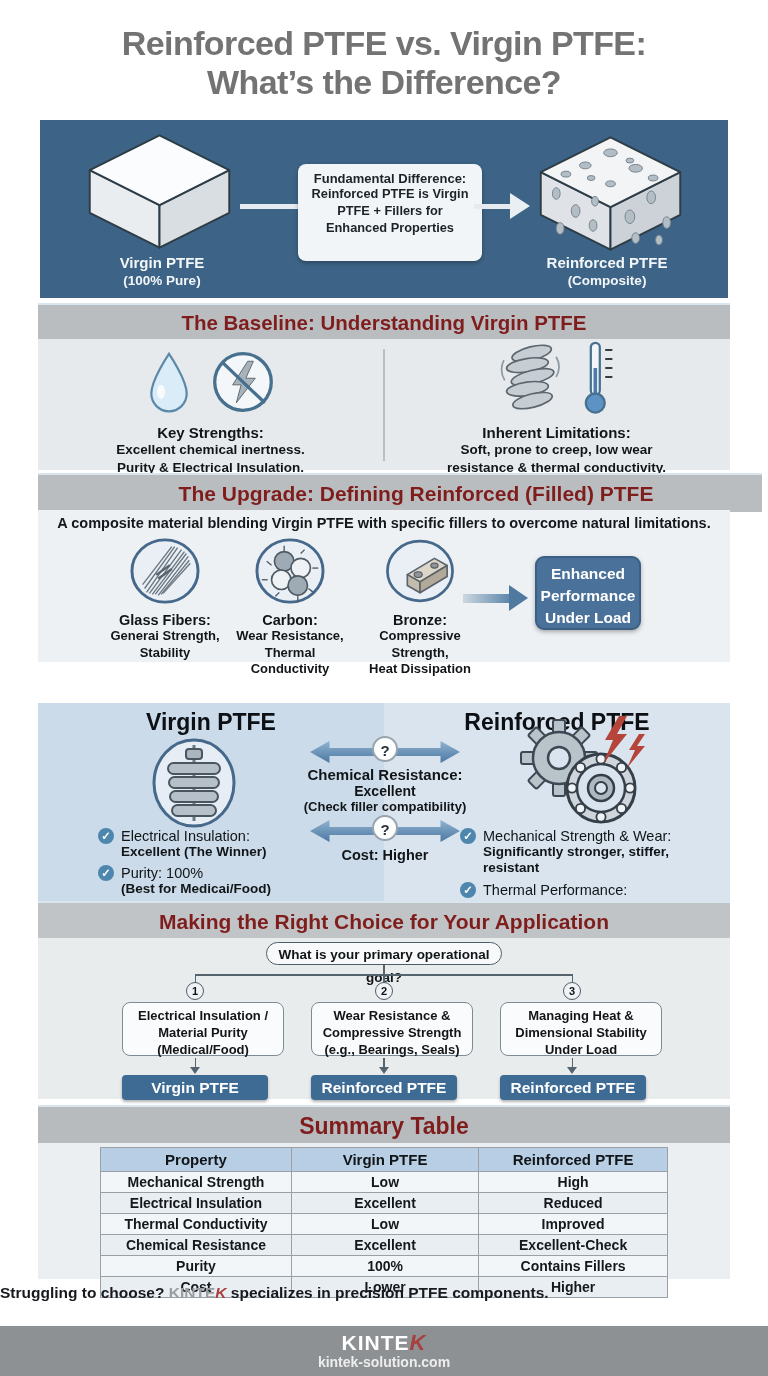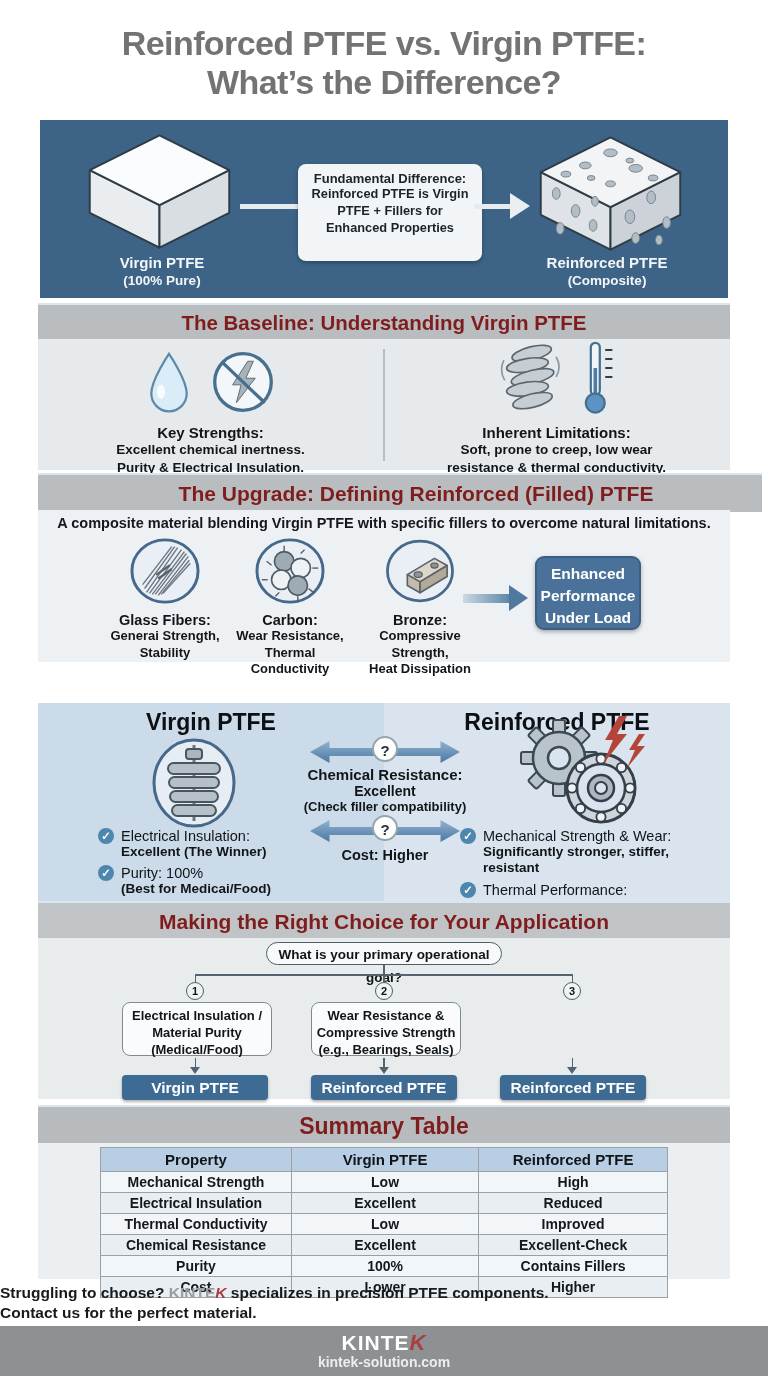"Electrical Insulation /" .opt-box { width: 150px -> 162px }
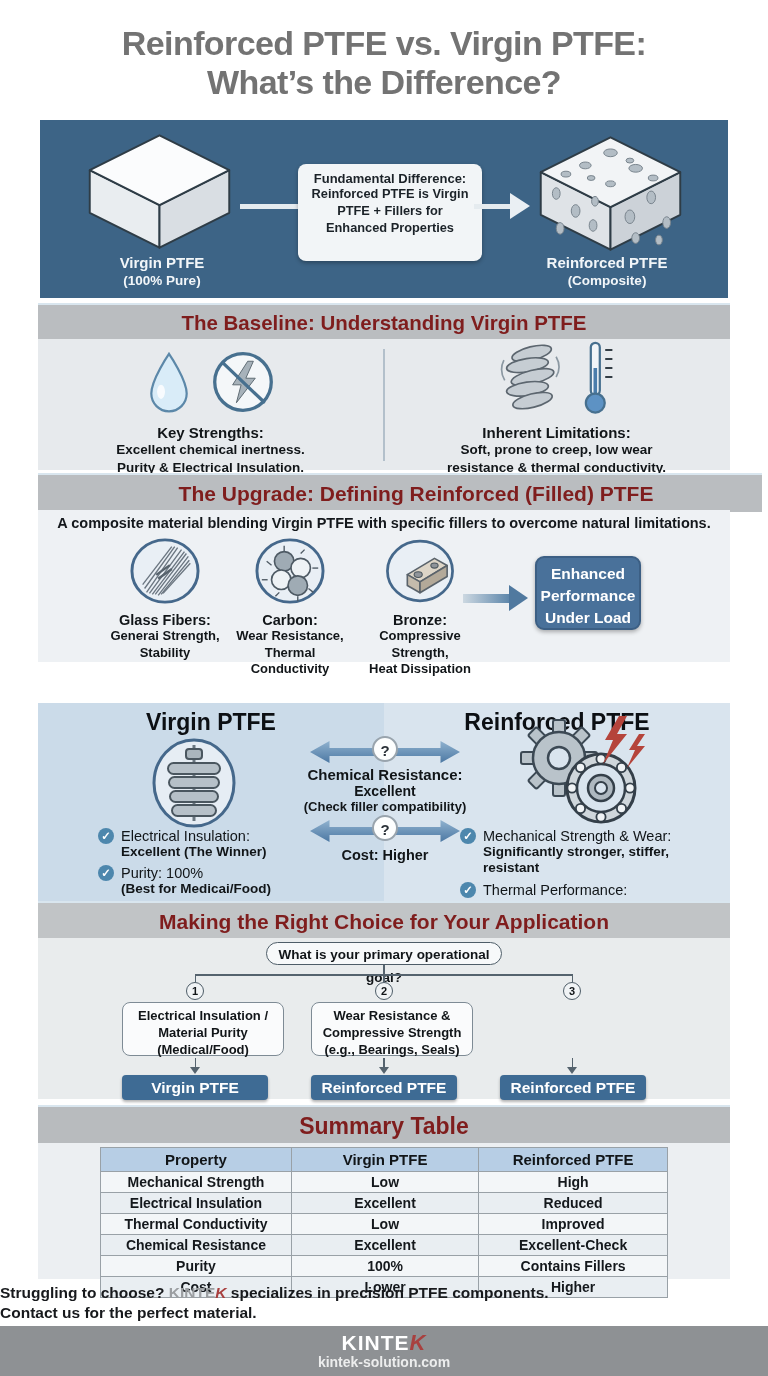"Managing Heat &" div.abs { html: none -> <div> <div>Managing Heat &amp;</div> <div>Dimensional Stability</div> <div>Under Load</div> </div> }
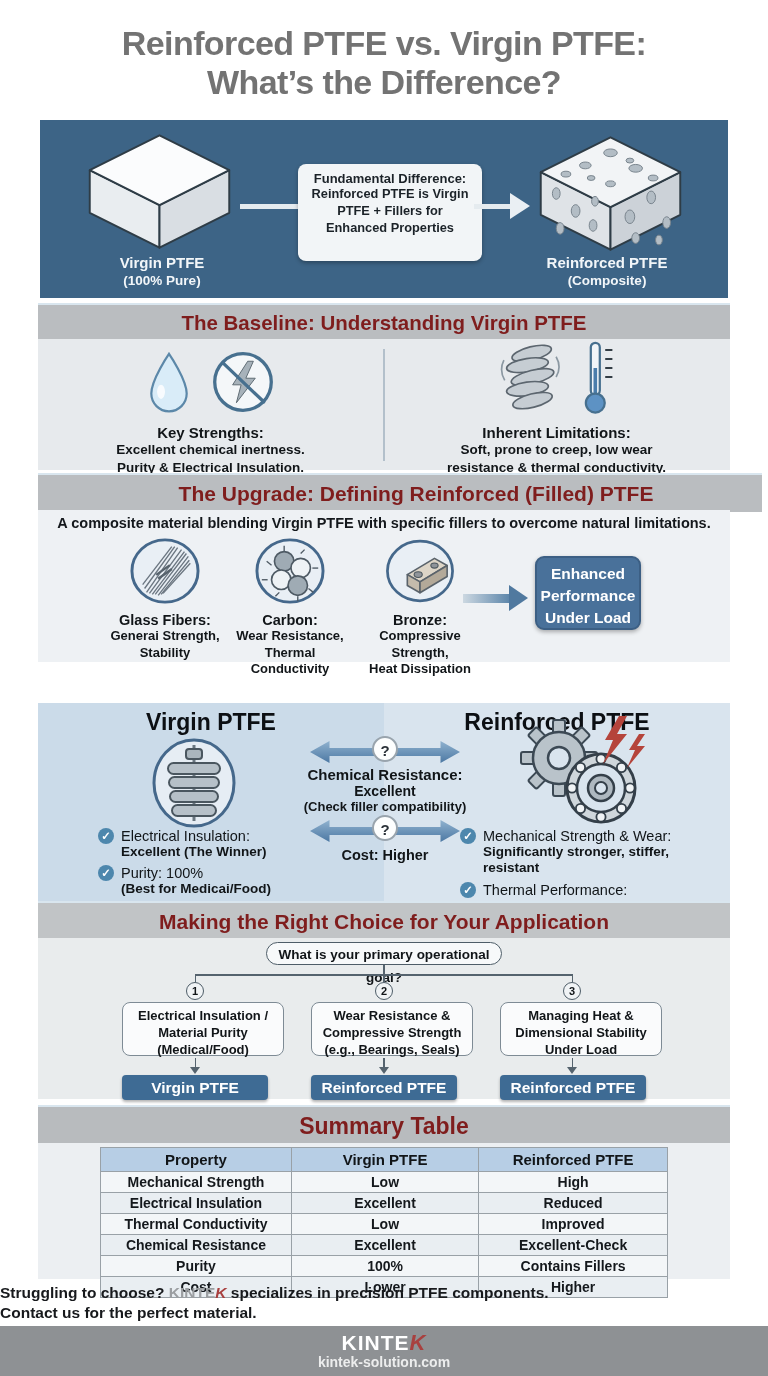"Contact us for the perfect" div.abs { html: <div>Contact us for the perfect material.</div> -> none }
